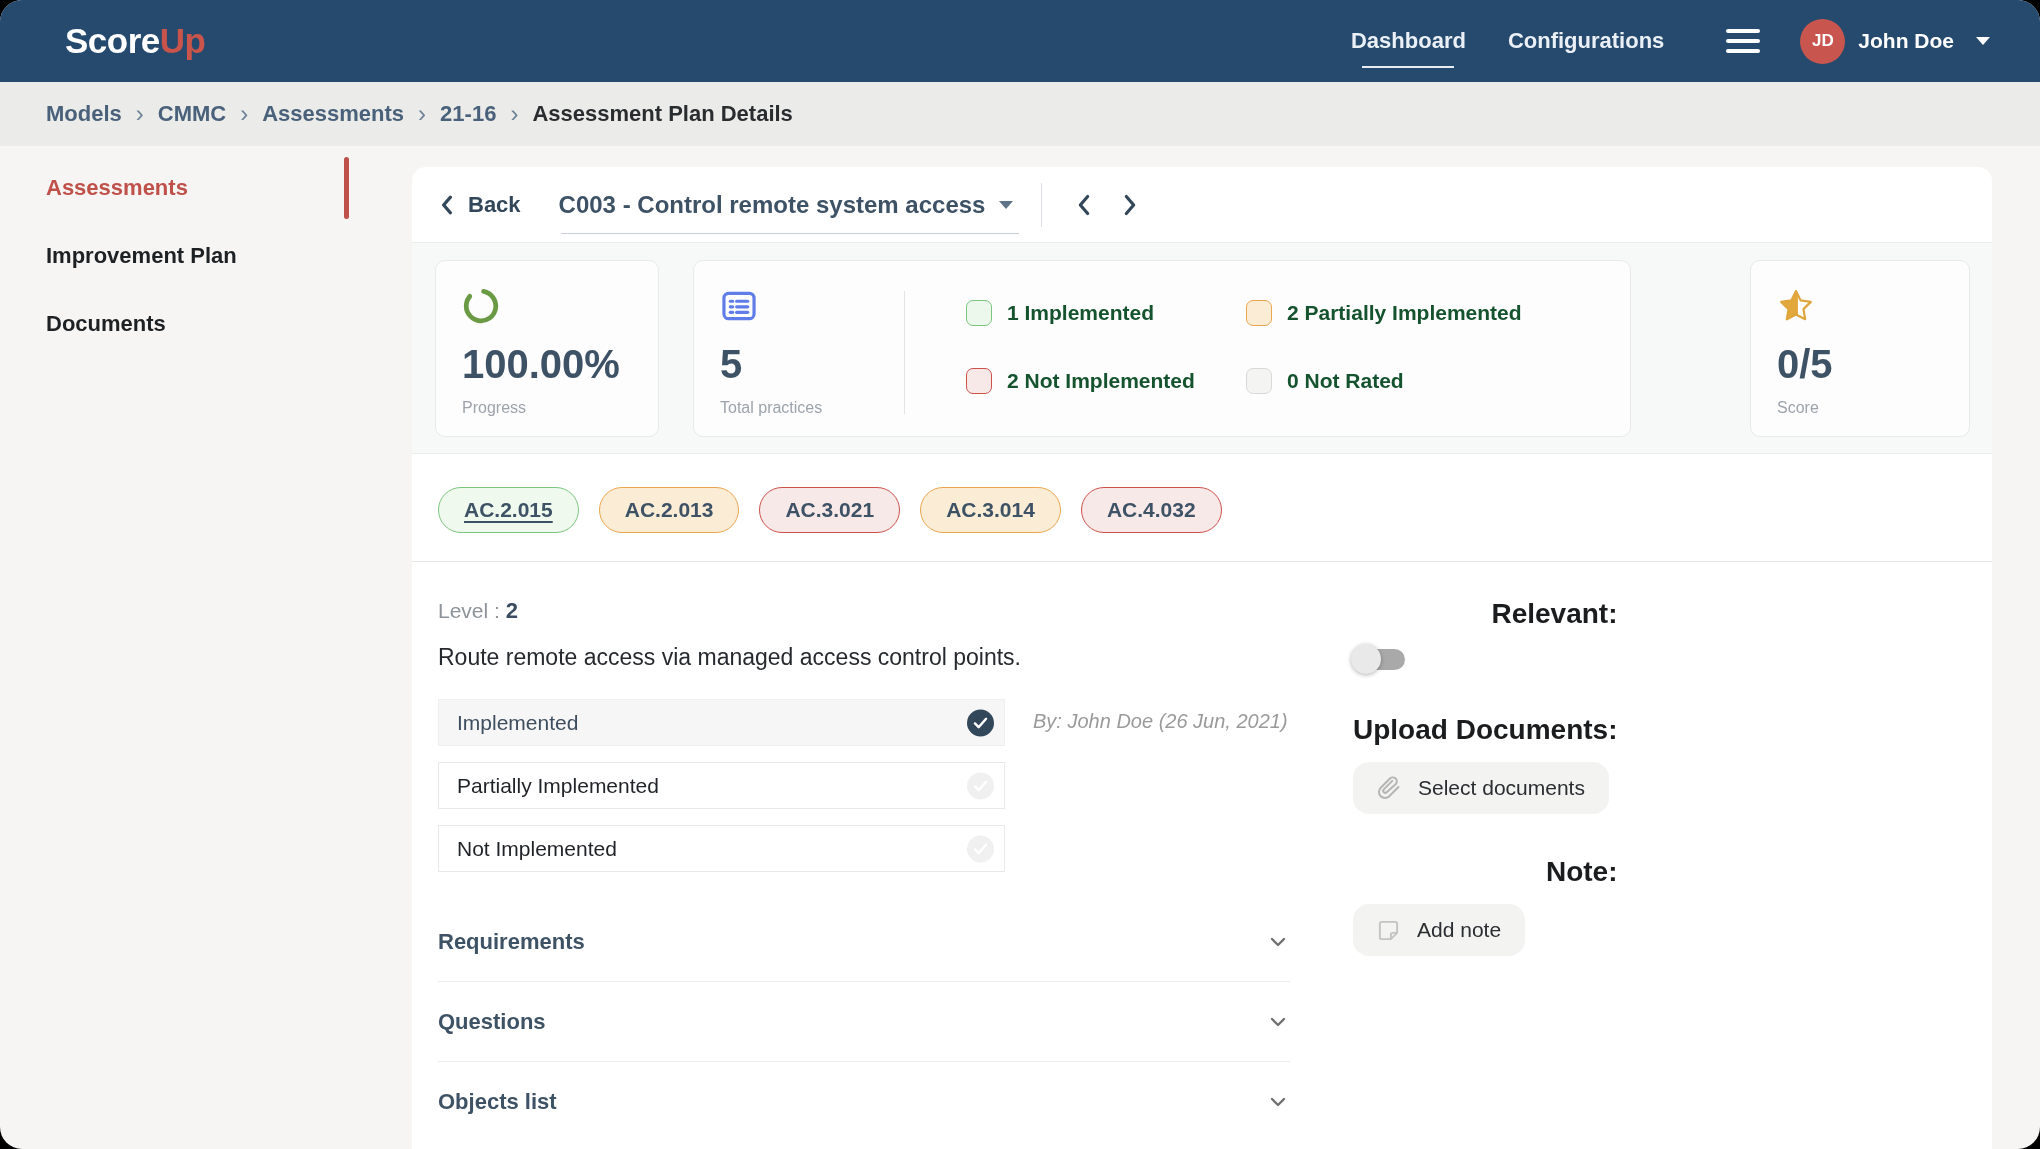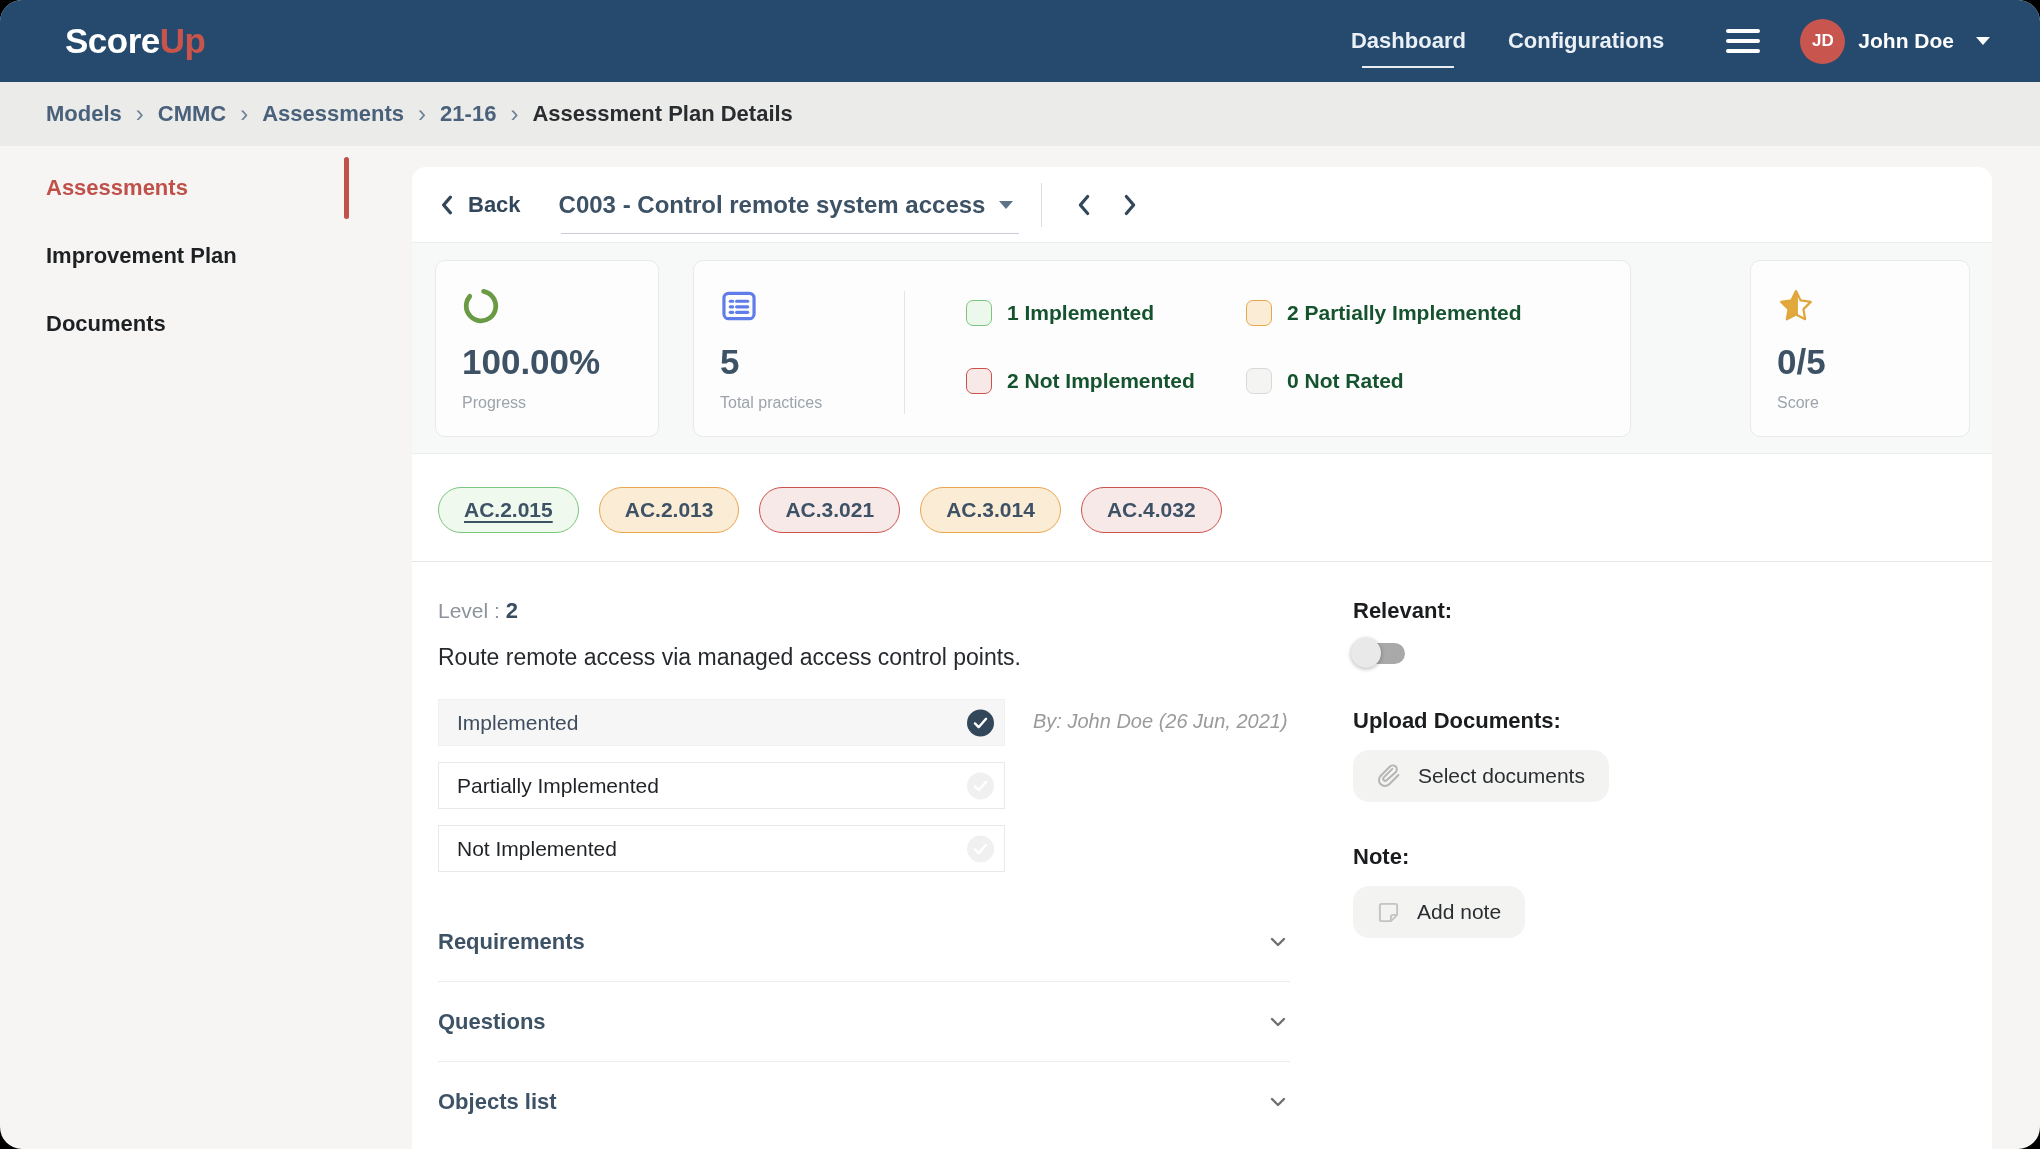"100.00%" .stat-value { font-size: 35px -> 40px }
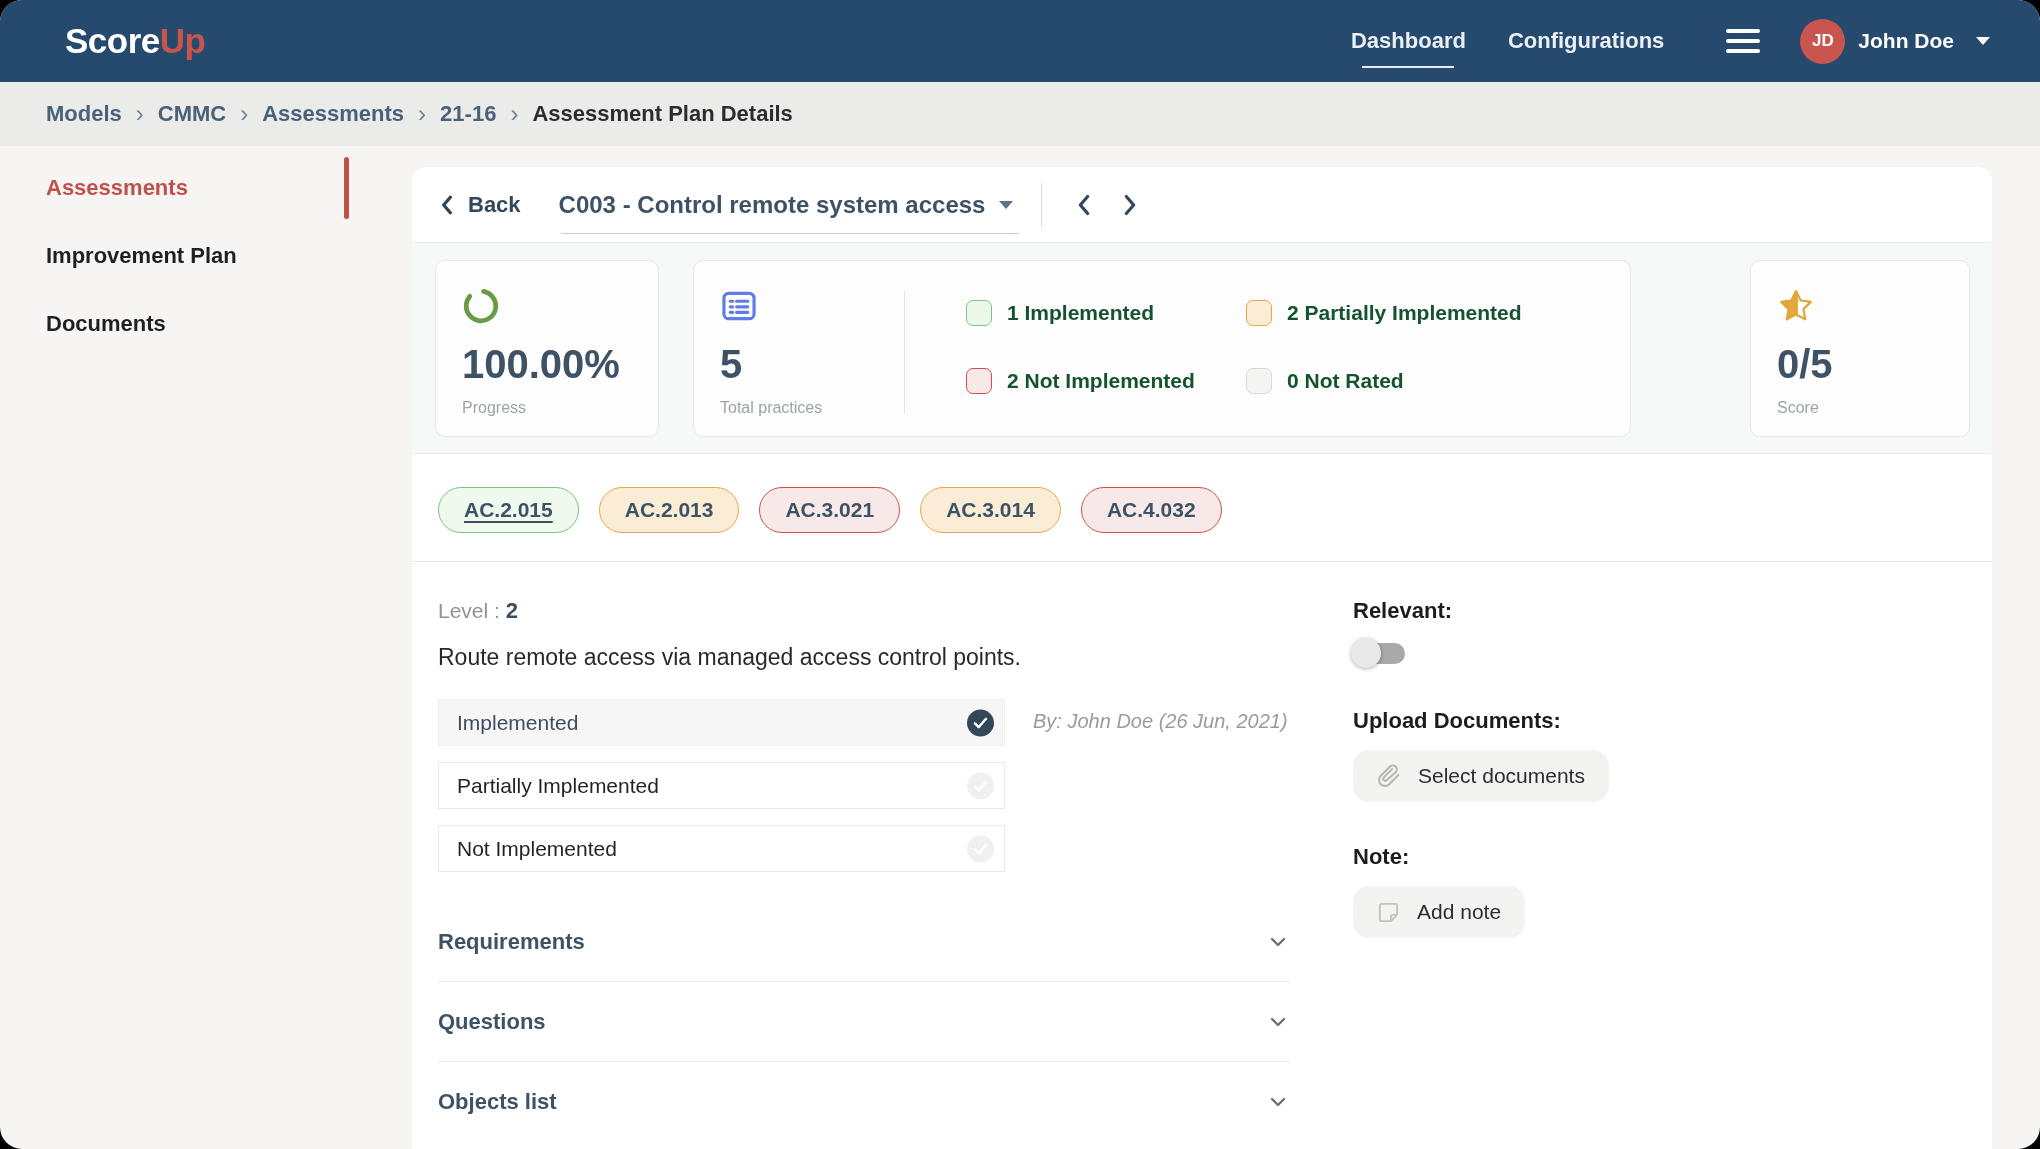"Relevant:" .field-label { font-size: 22px -> 28px; text-align: none -> right }
